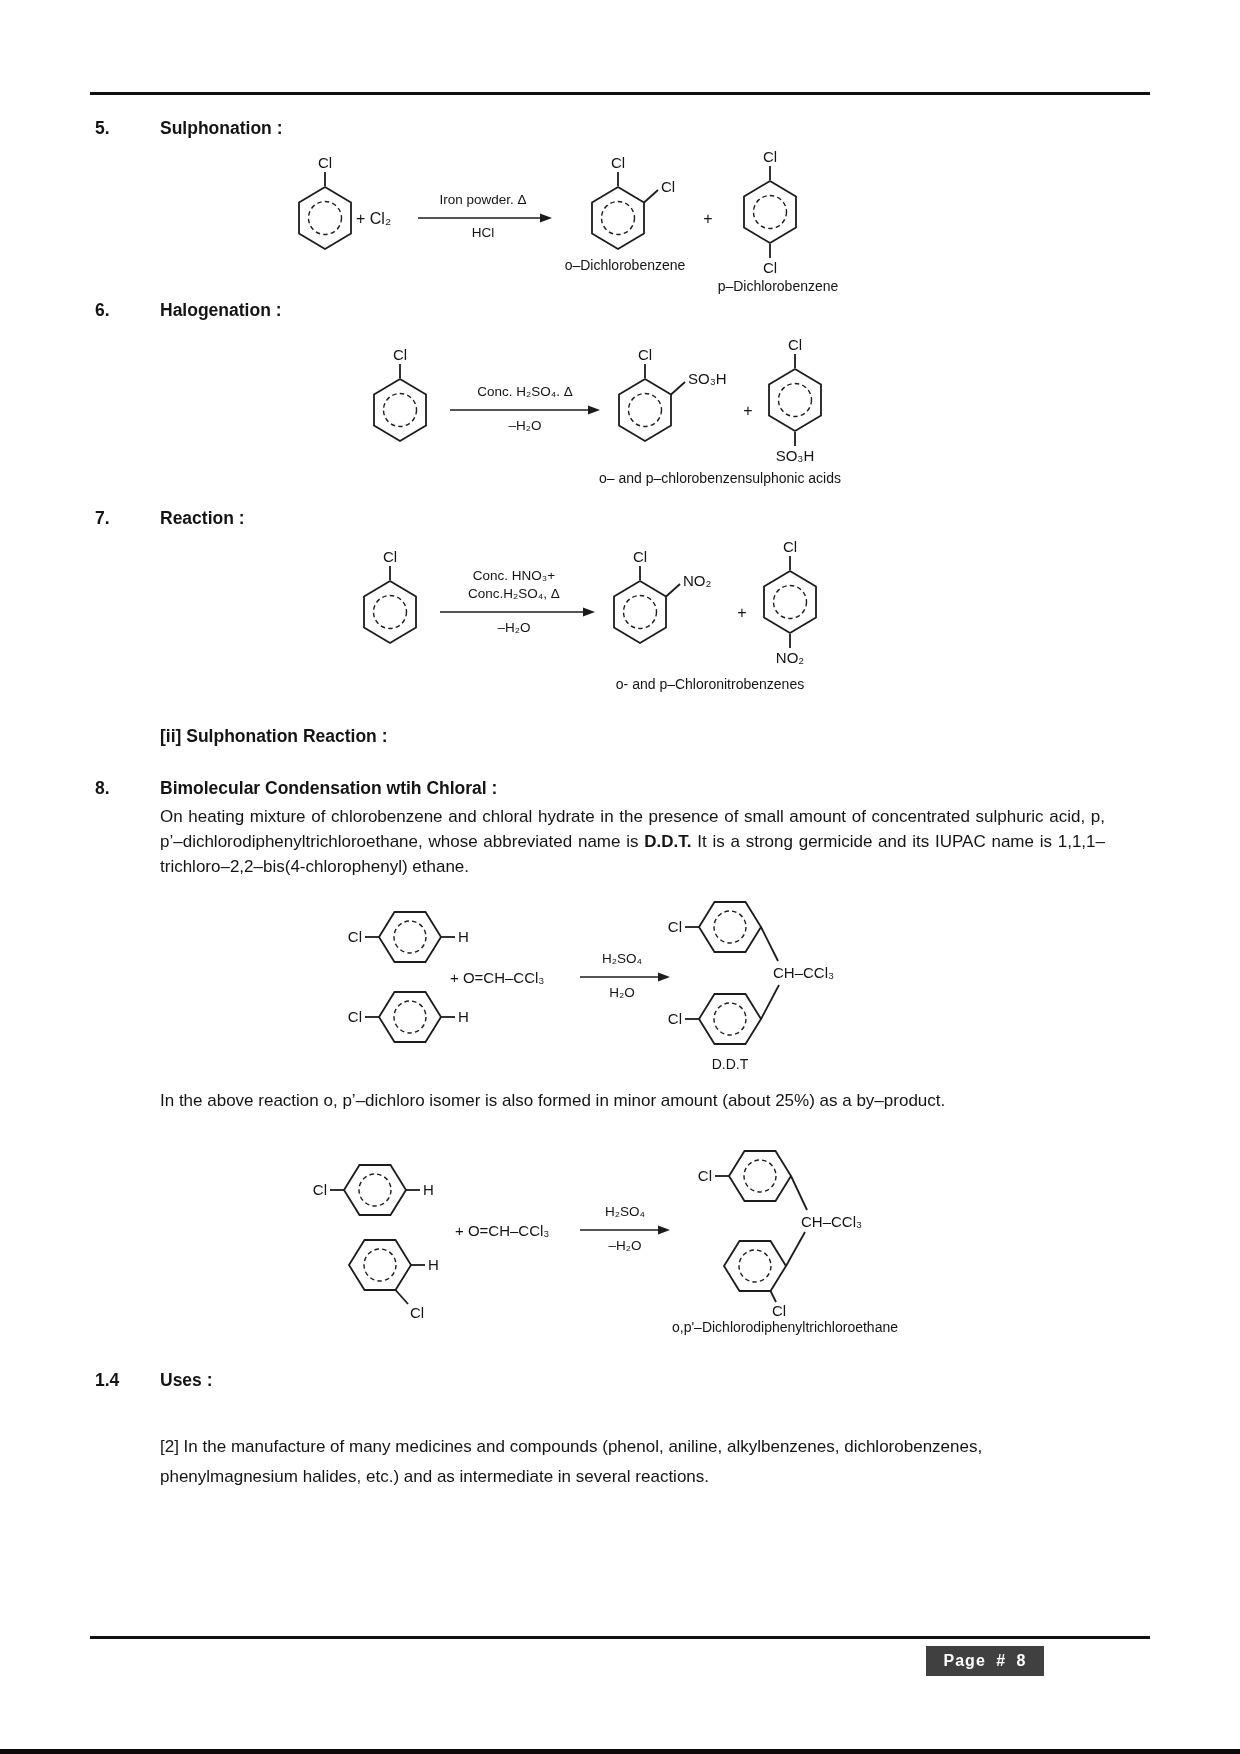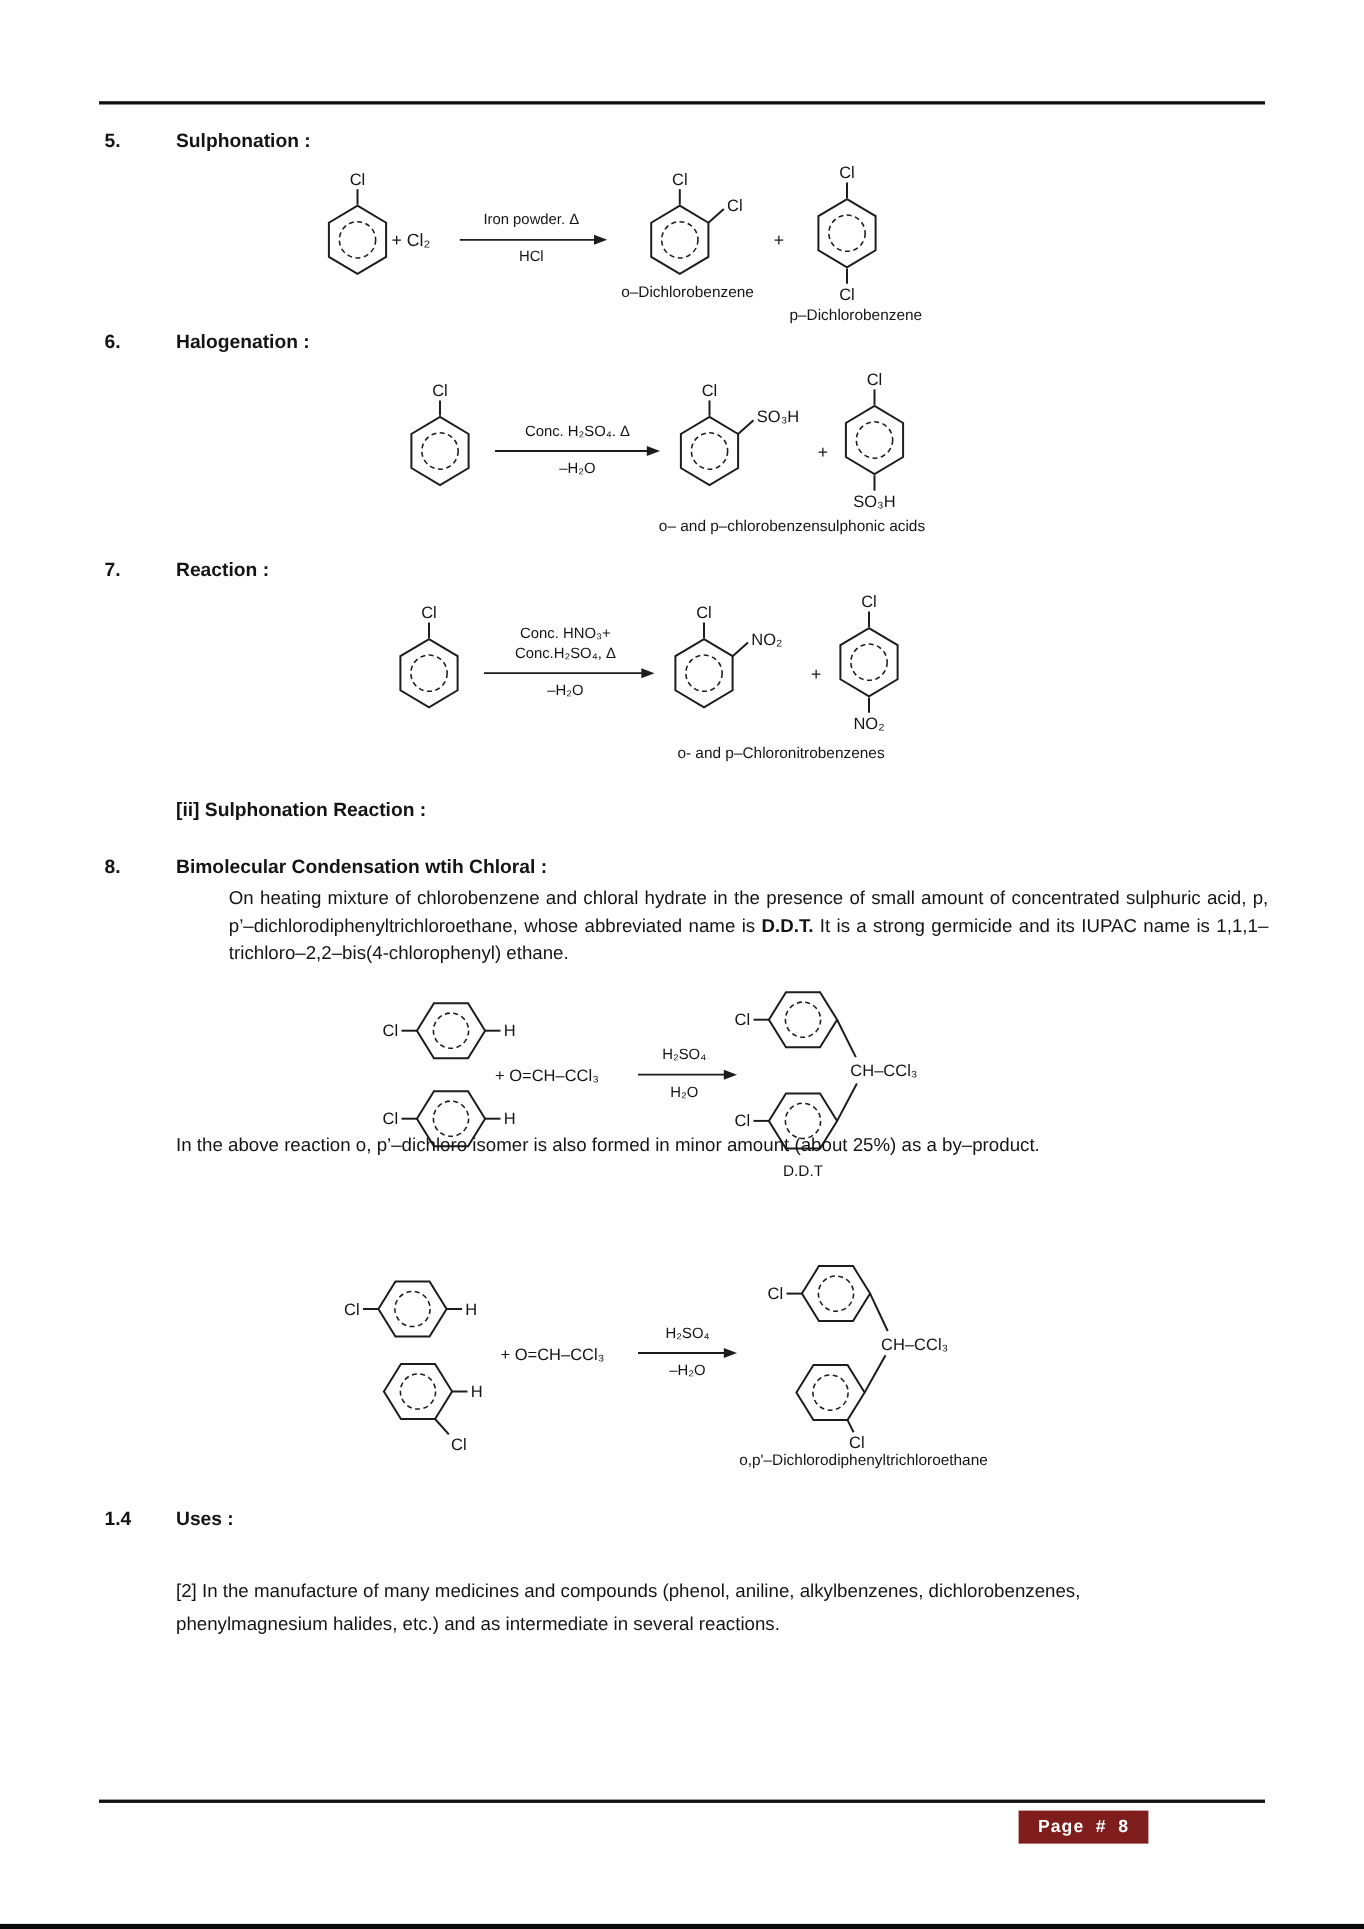"On heating mixture of chlorobenzene" .just { margin-left: 48px -> none }
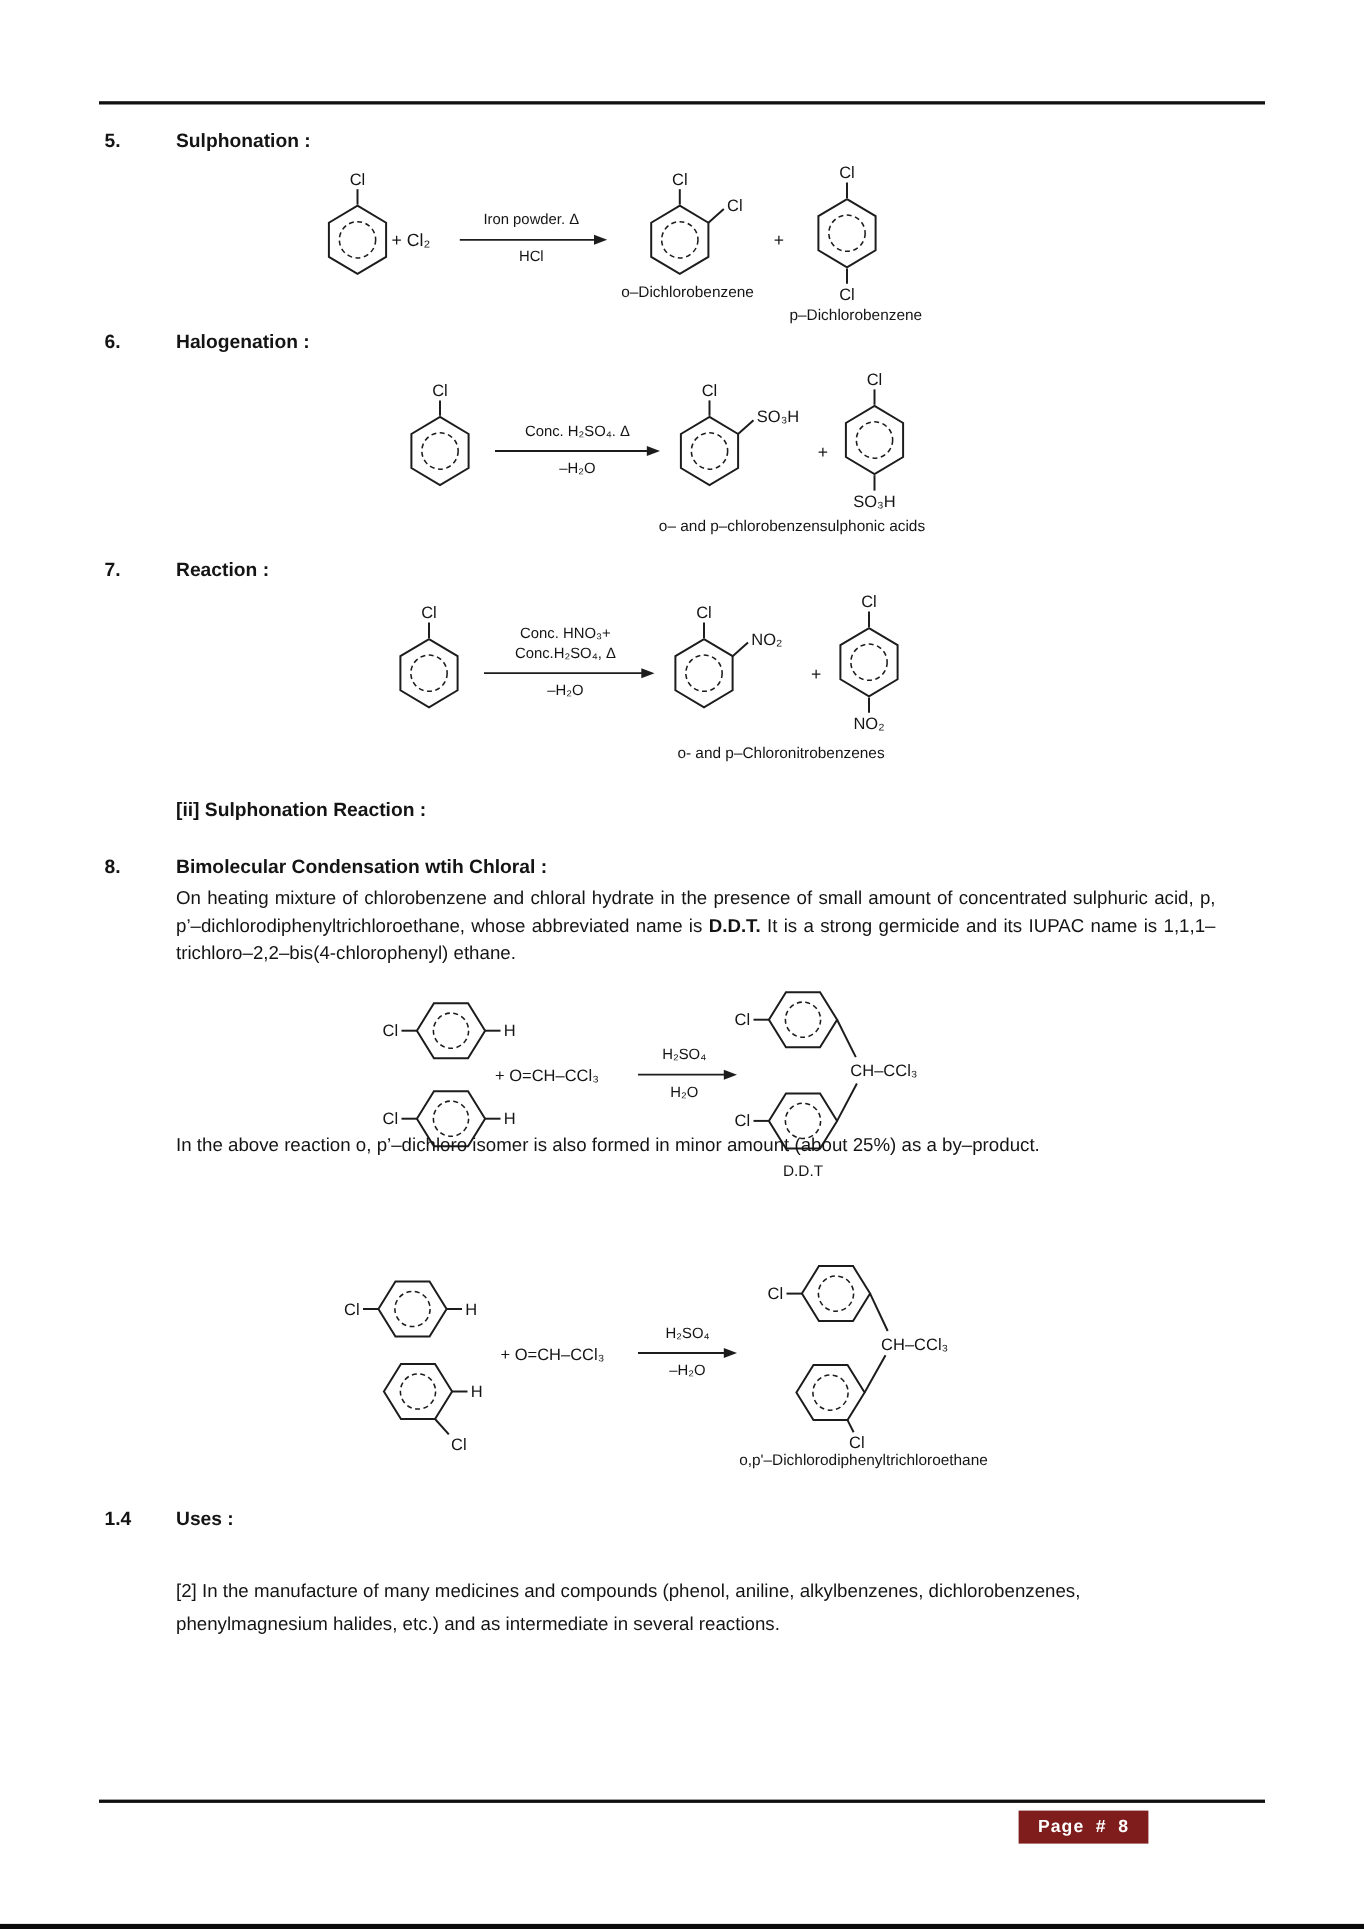"In the above reaction o," div.body-text { top: 1028px -> 1088px }
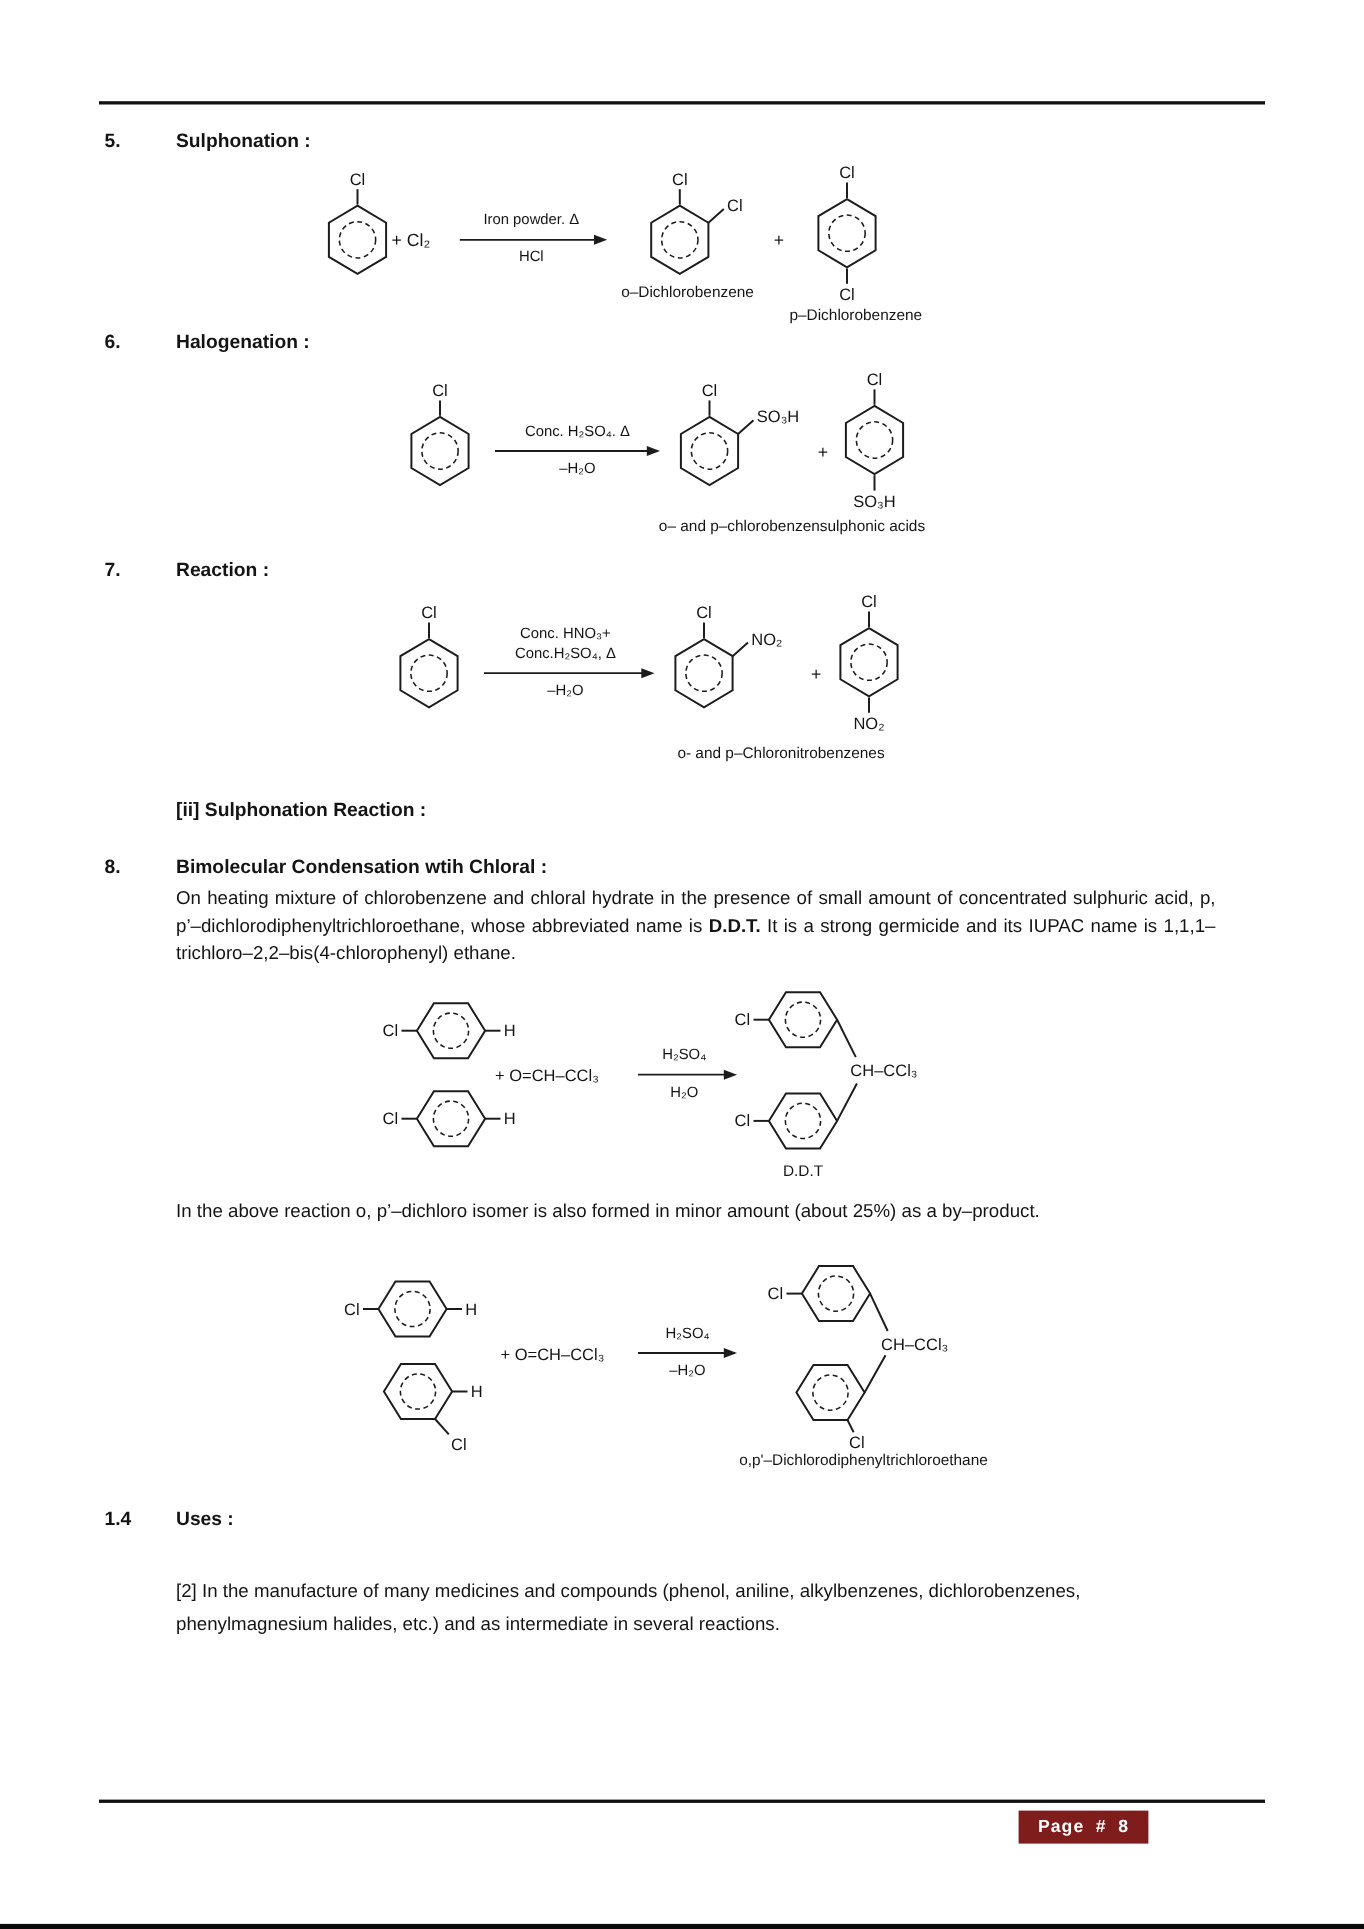"Page # 8" .footer-box { background: #7f1d1d -> #404040 }
